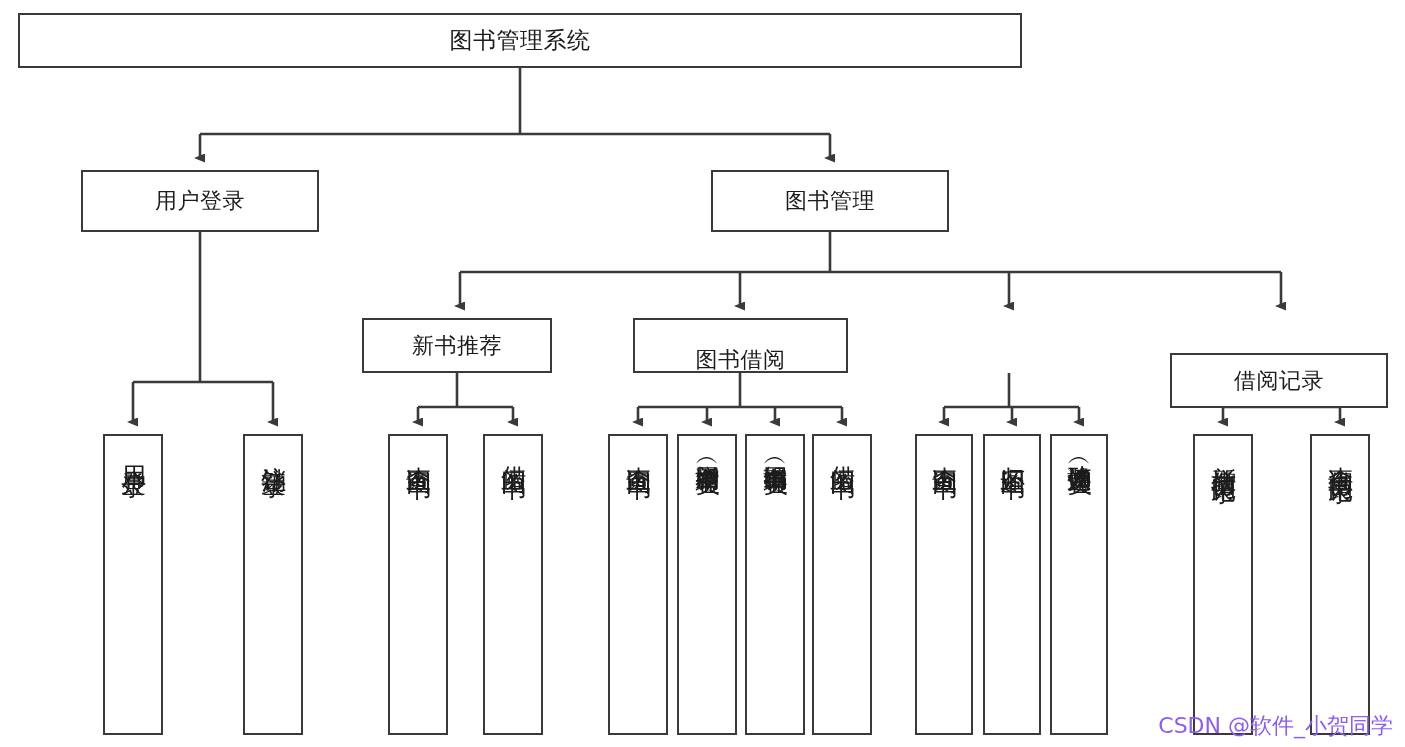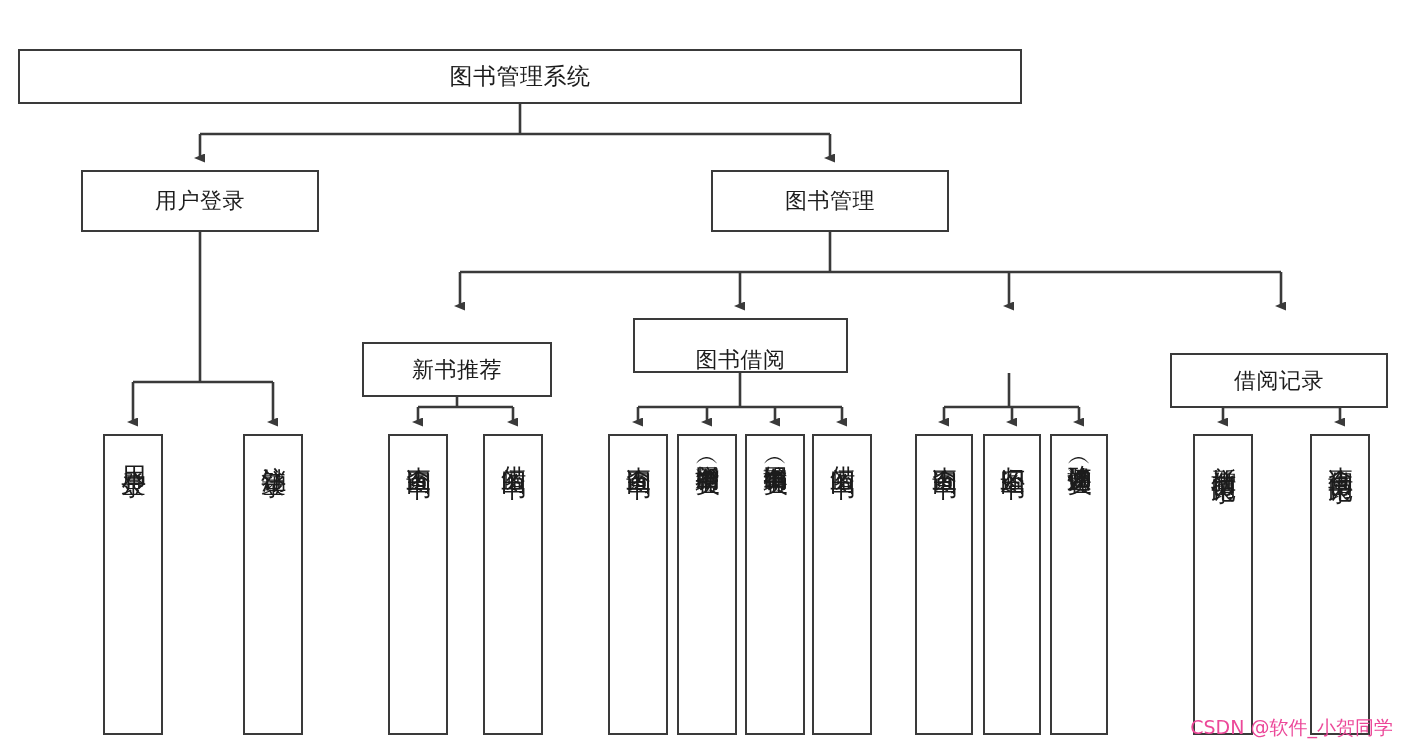"图书管理系统" .node.root { margin-top: 36px -> none }
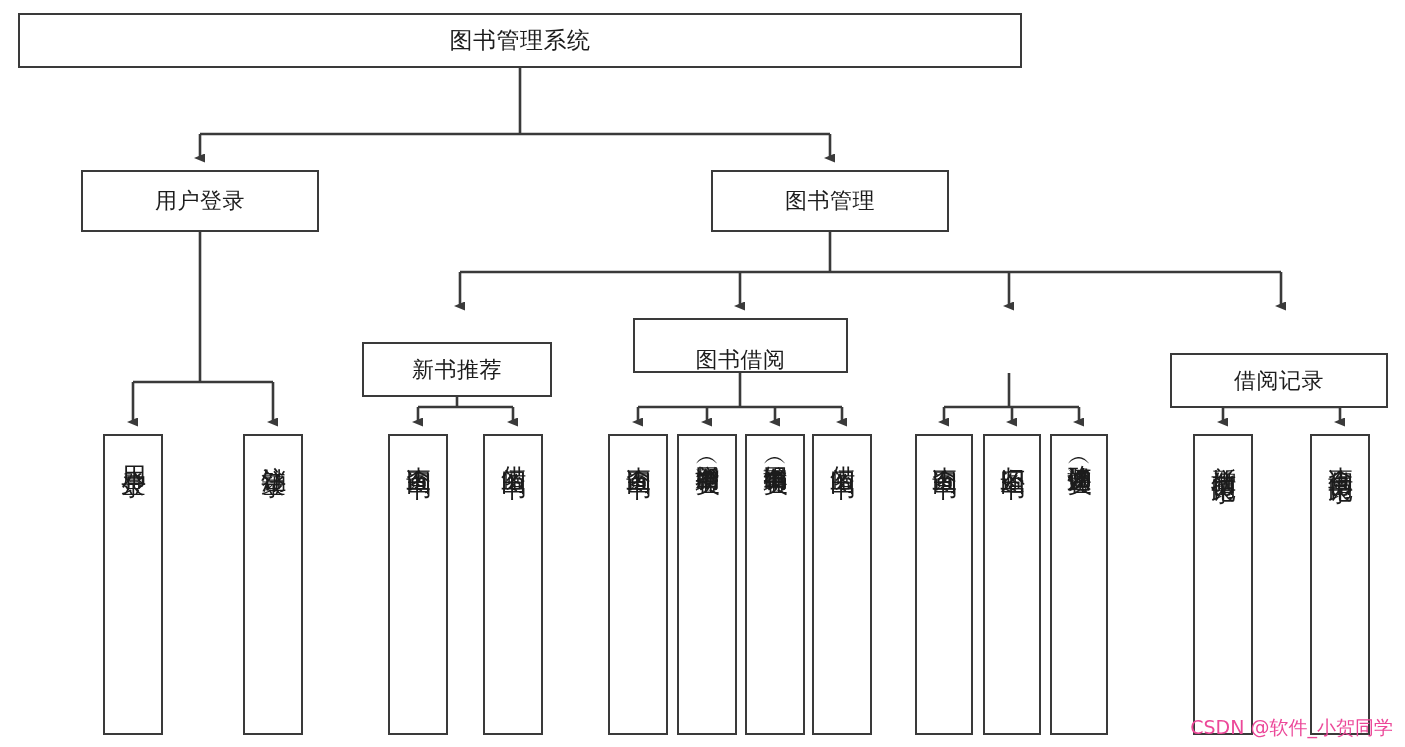"新书推荐" div.node { margin-top: 24px -> none }
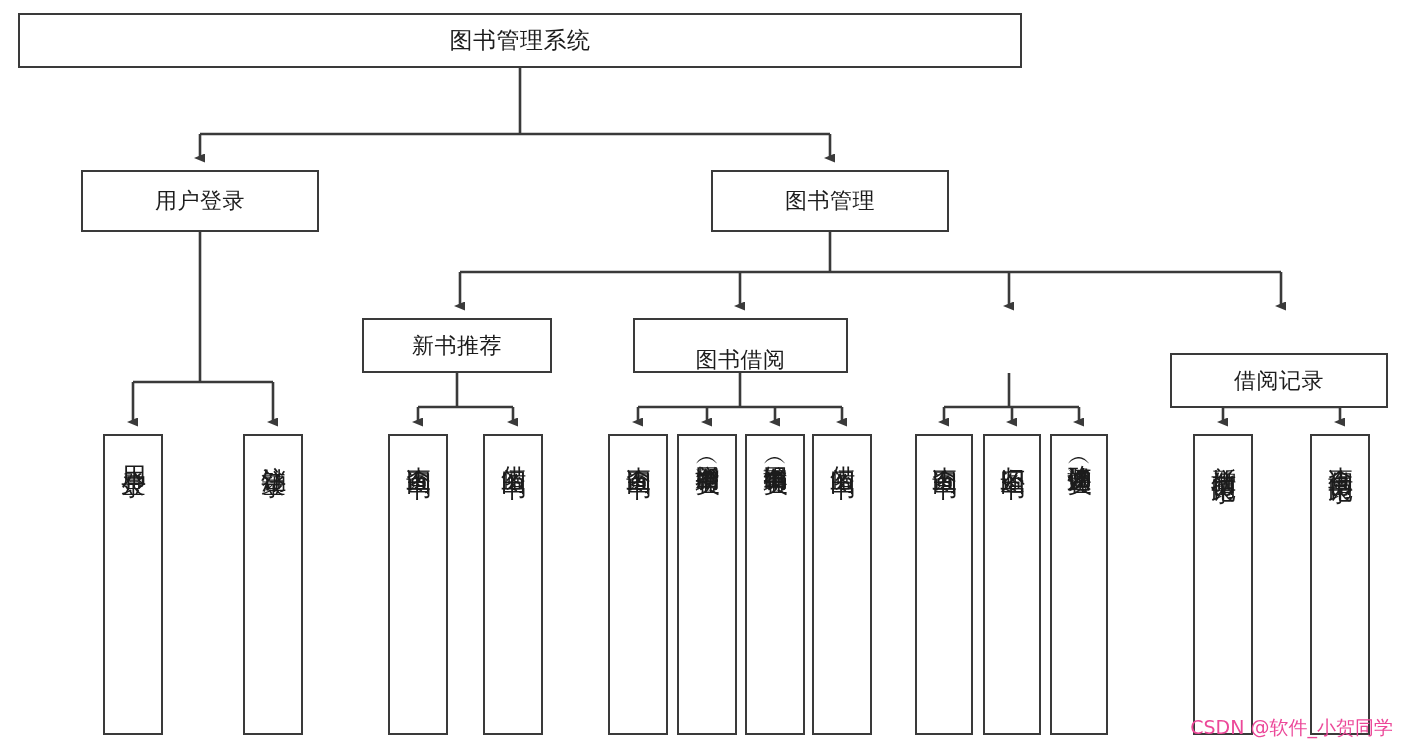"CSDN @软件_小贺同学" #watermark { color: #ec4899 -> #8b5cf6; font-size: 19px -> 22px }
